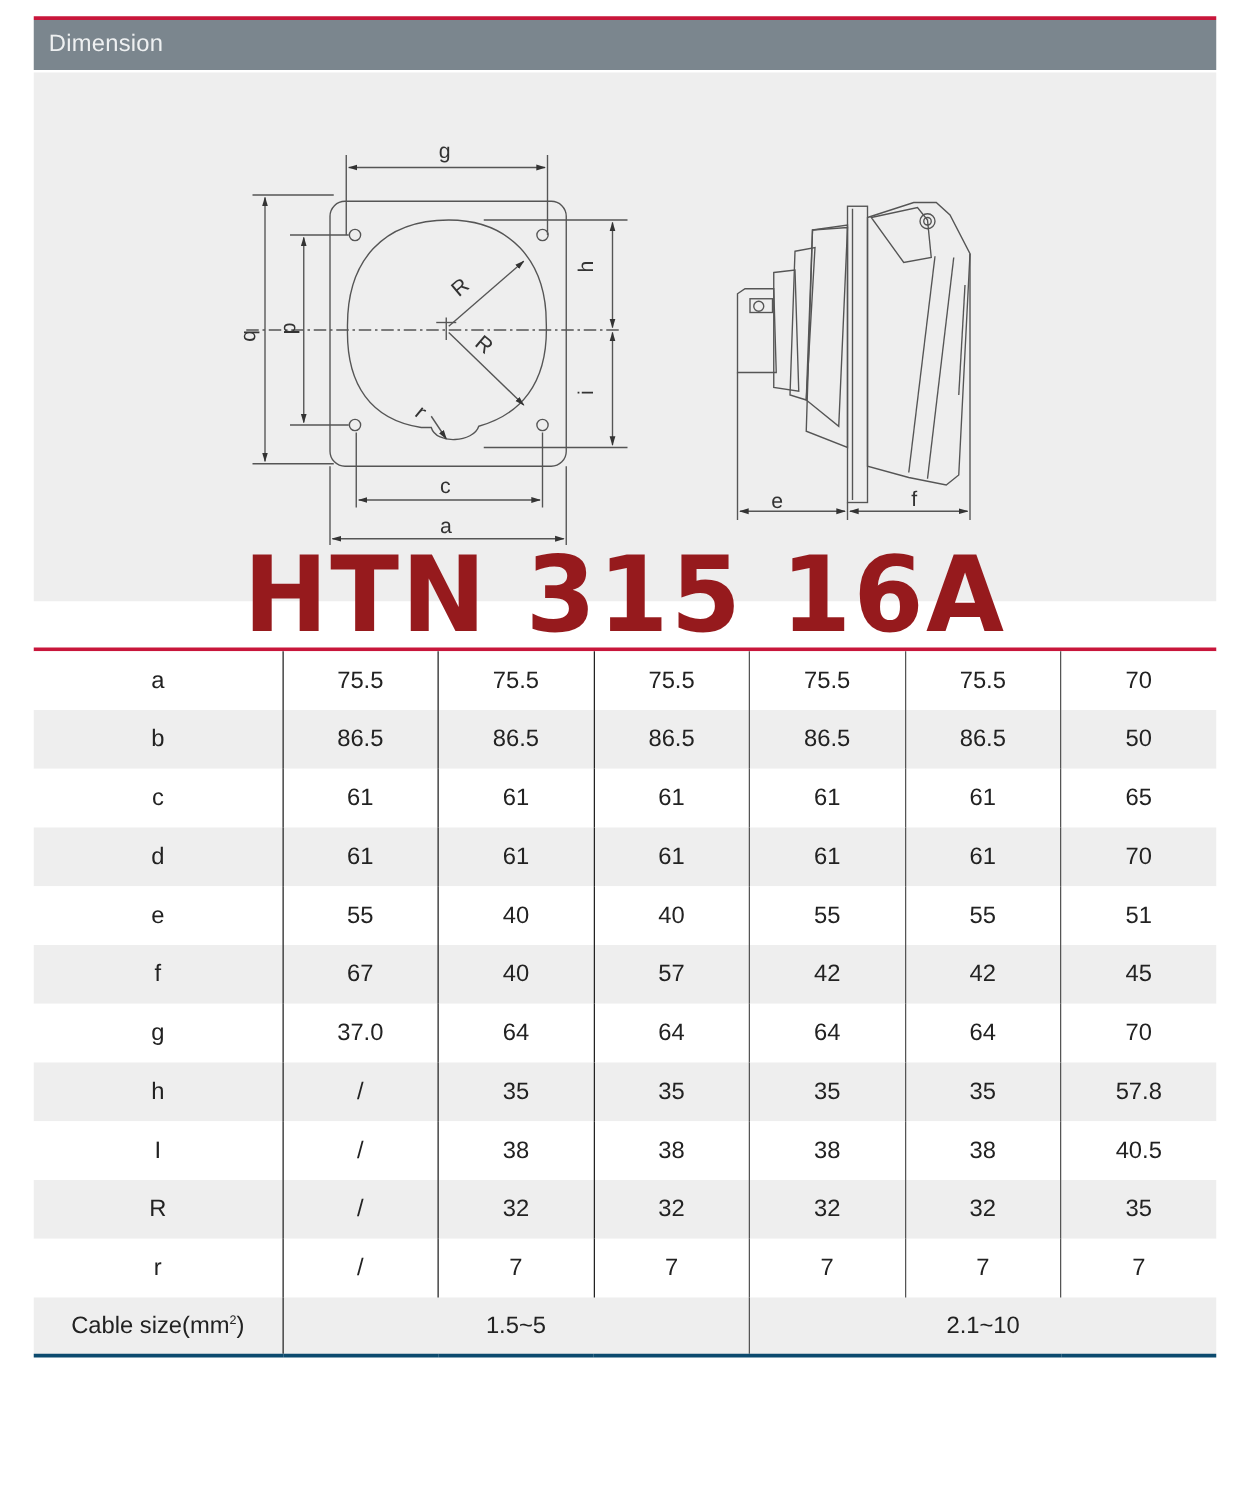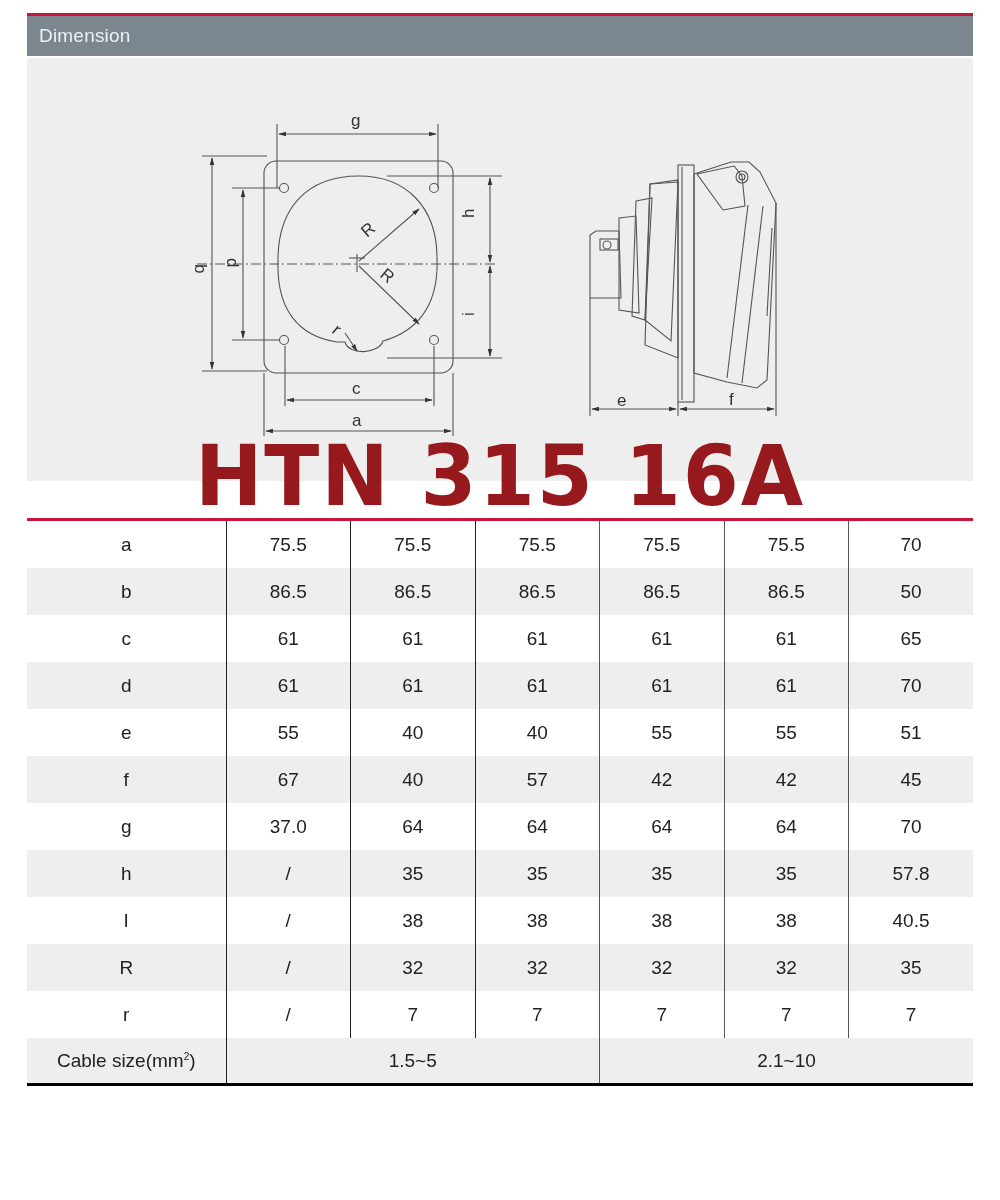"Cable size(mm2)" table.spec tr.last td { border-bottom: 3px solid #000000 -> 3px solid #0c4a6e }
